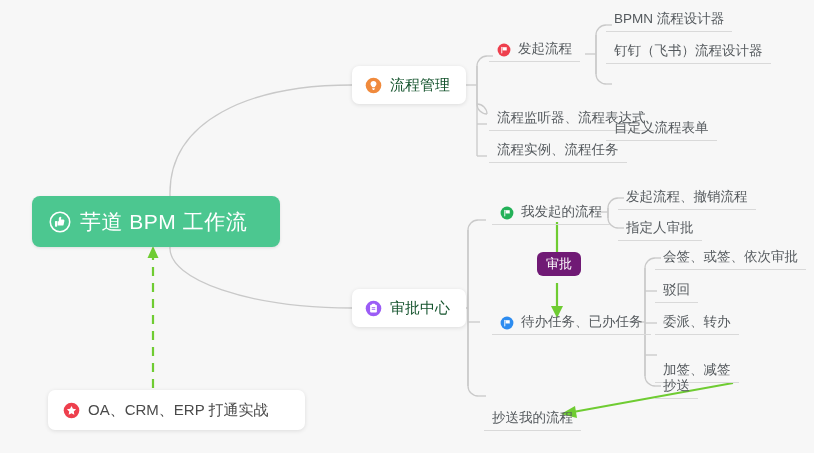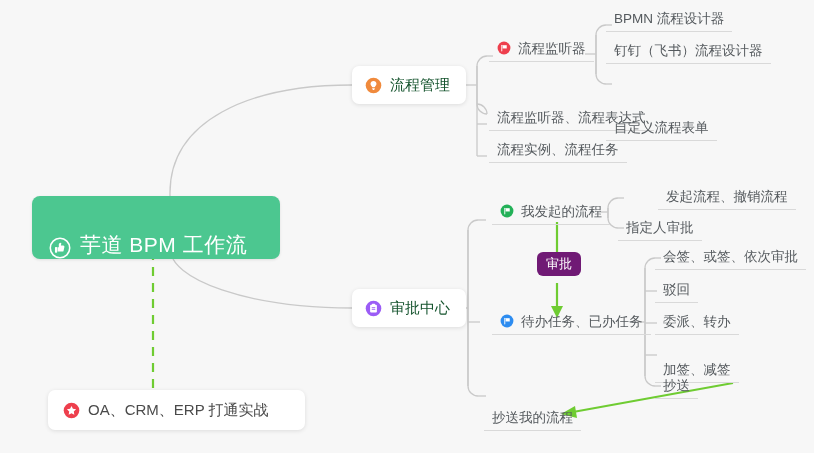"BPMN 流程设计器" .leaf { align-items: flex-start -> flex-end }
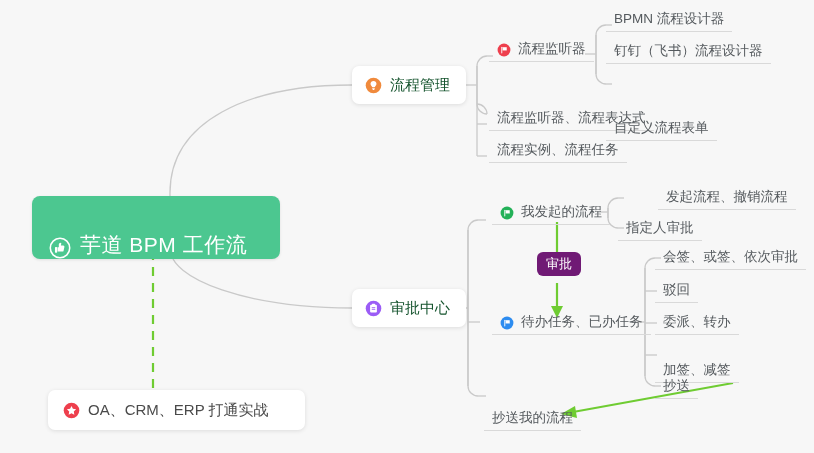"流程监听器" span { text: 流程监听器 -> 发起流程 }
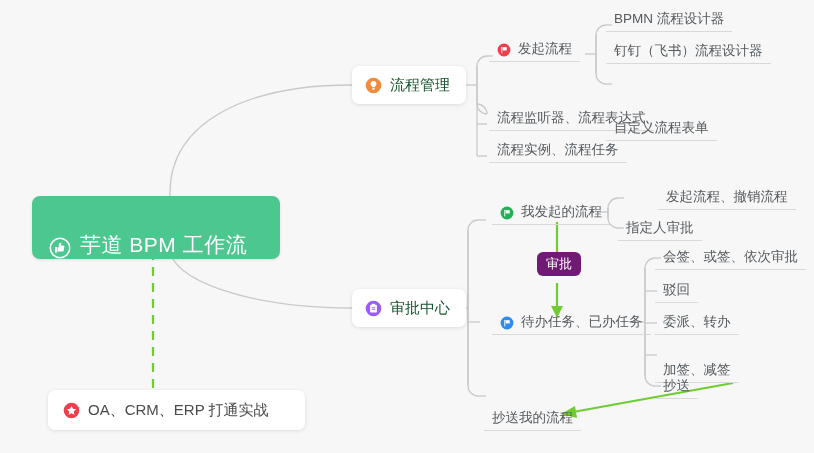"发起流程、撤销流程" div.leaf { margin-left: 40px -> none }
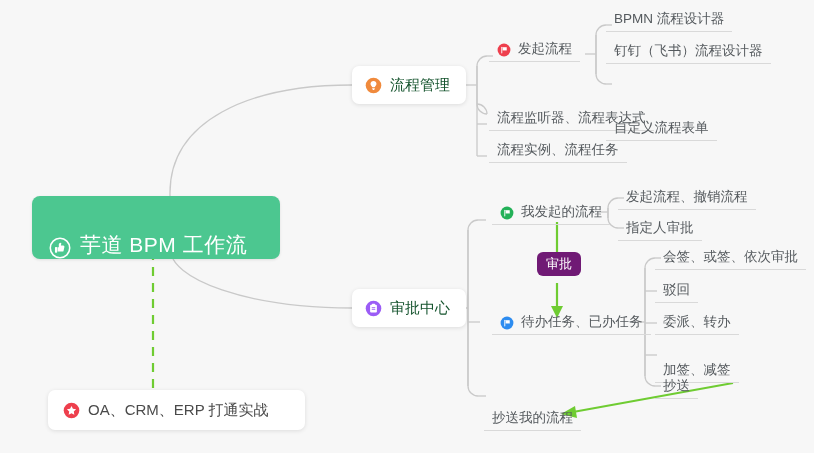"芋道 BPM 工作流" .root-node { align-items: flex-end -> center; height: 63px -> 51px }
